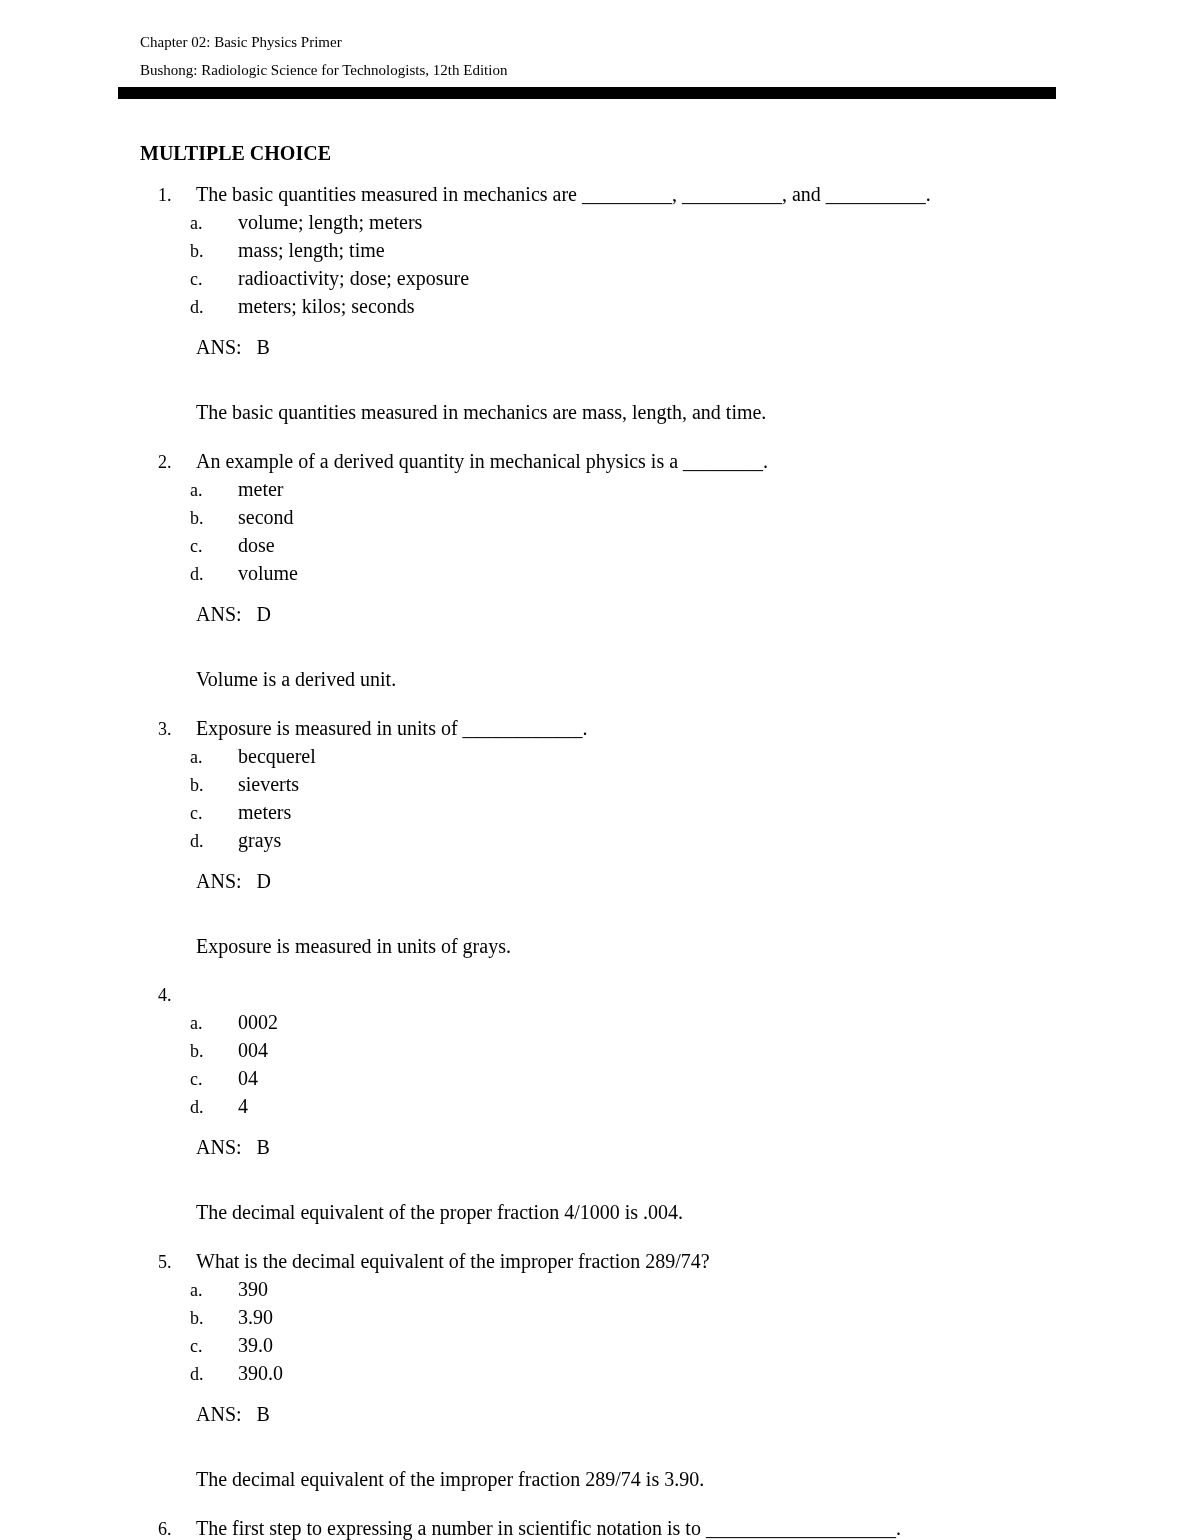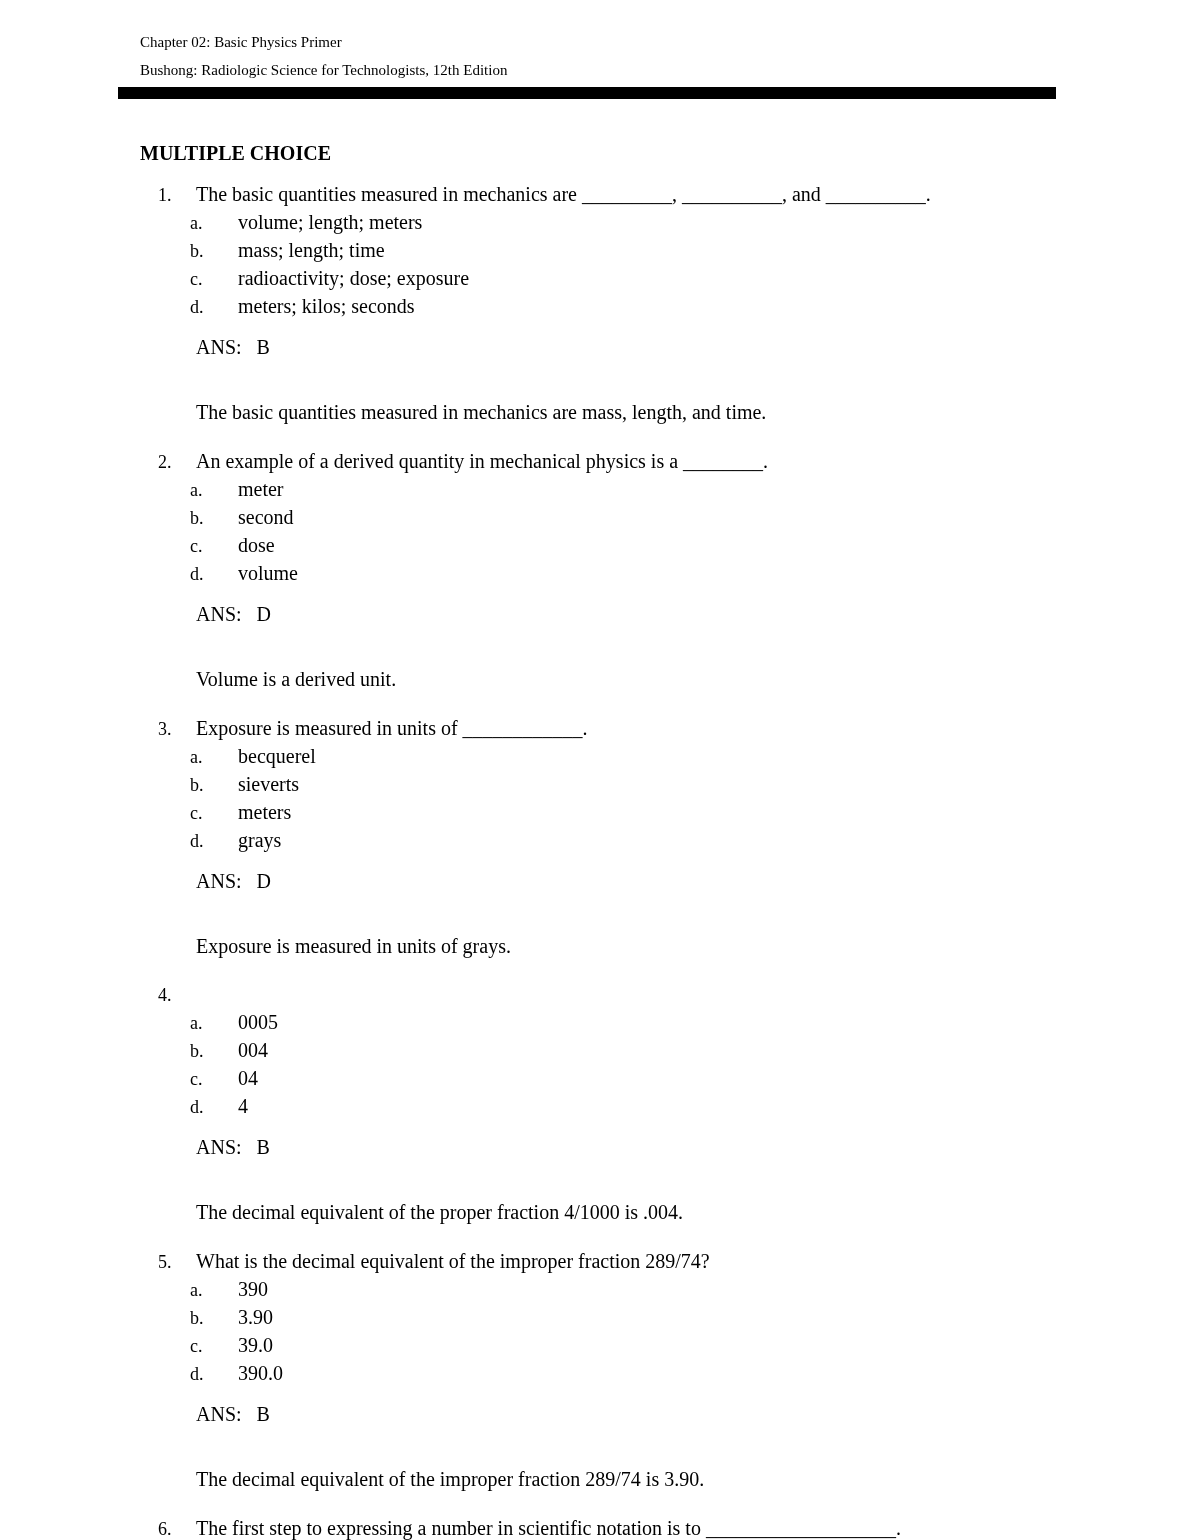"0005" span.opttext { text: 0005 -> 0002 }
